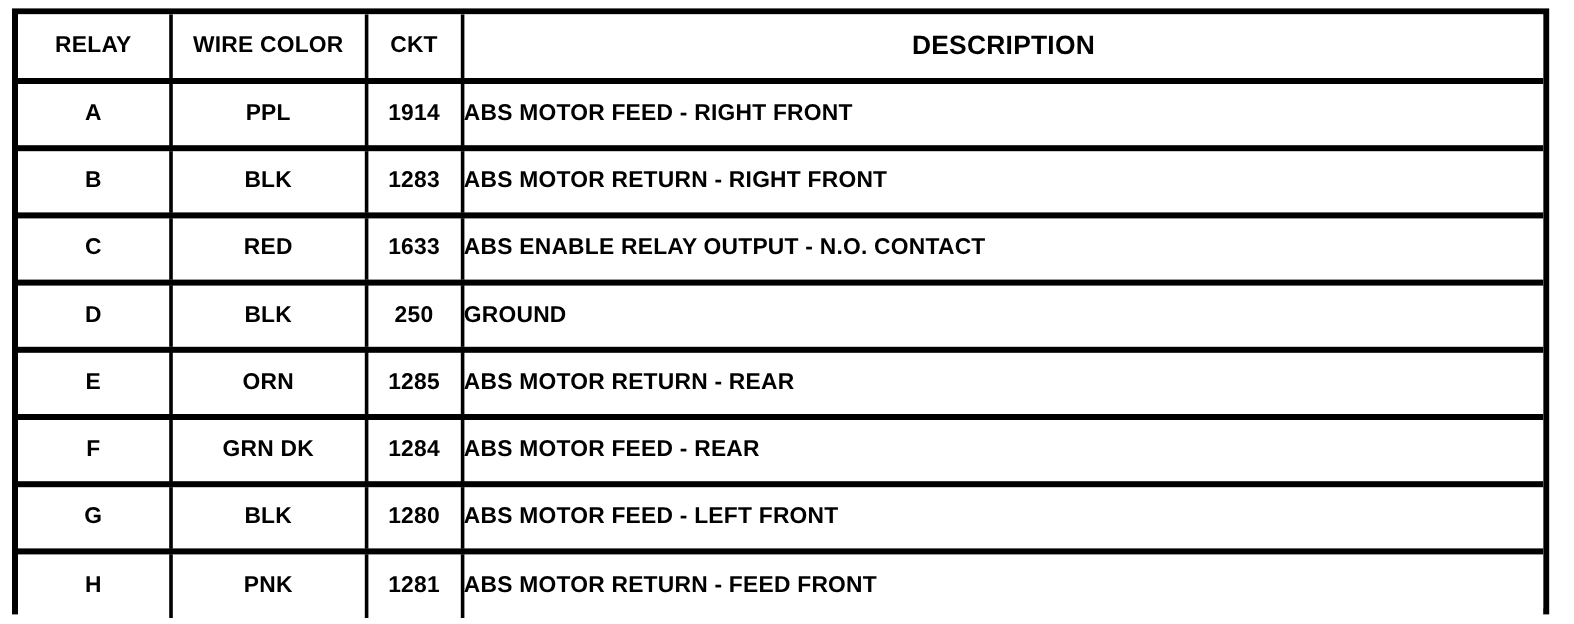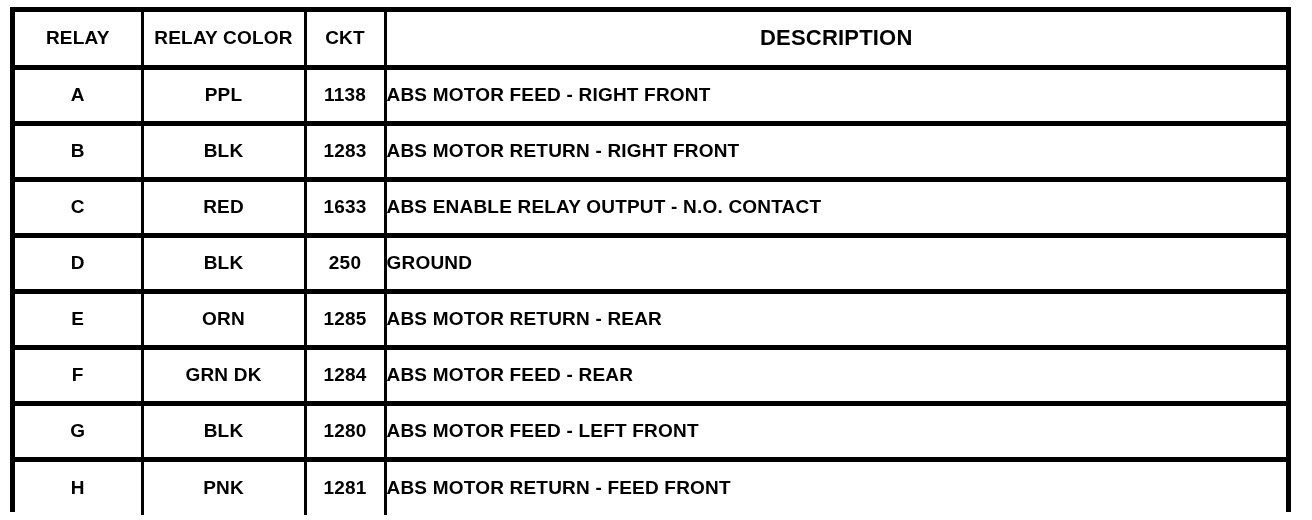"RELAY COLOR" th.header-cell { text: RELAY -> WIRE }
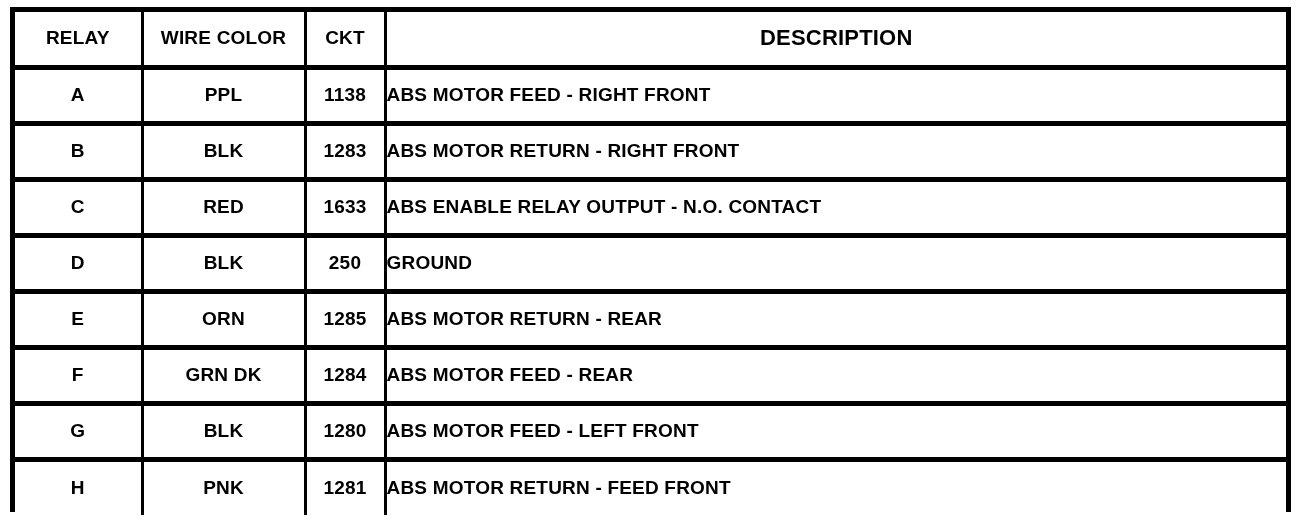"1138" td.cell-center { text: 1138 -> 1914 }
